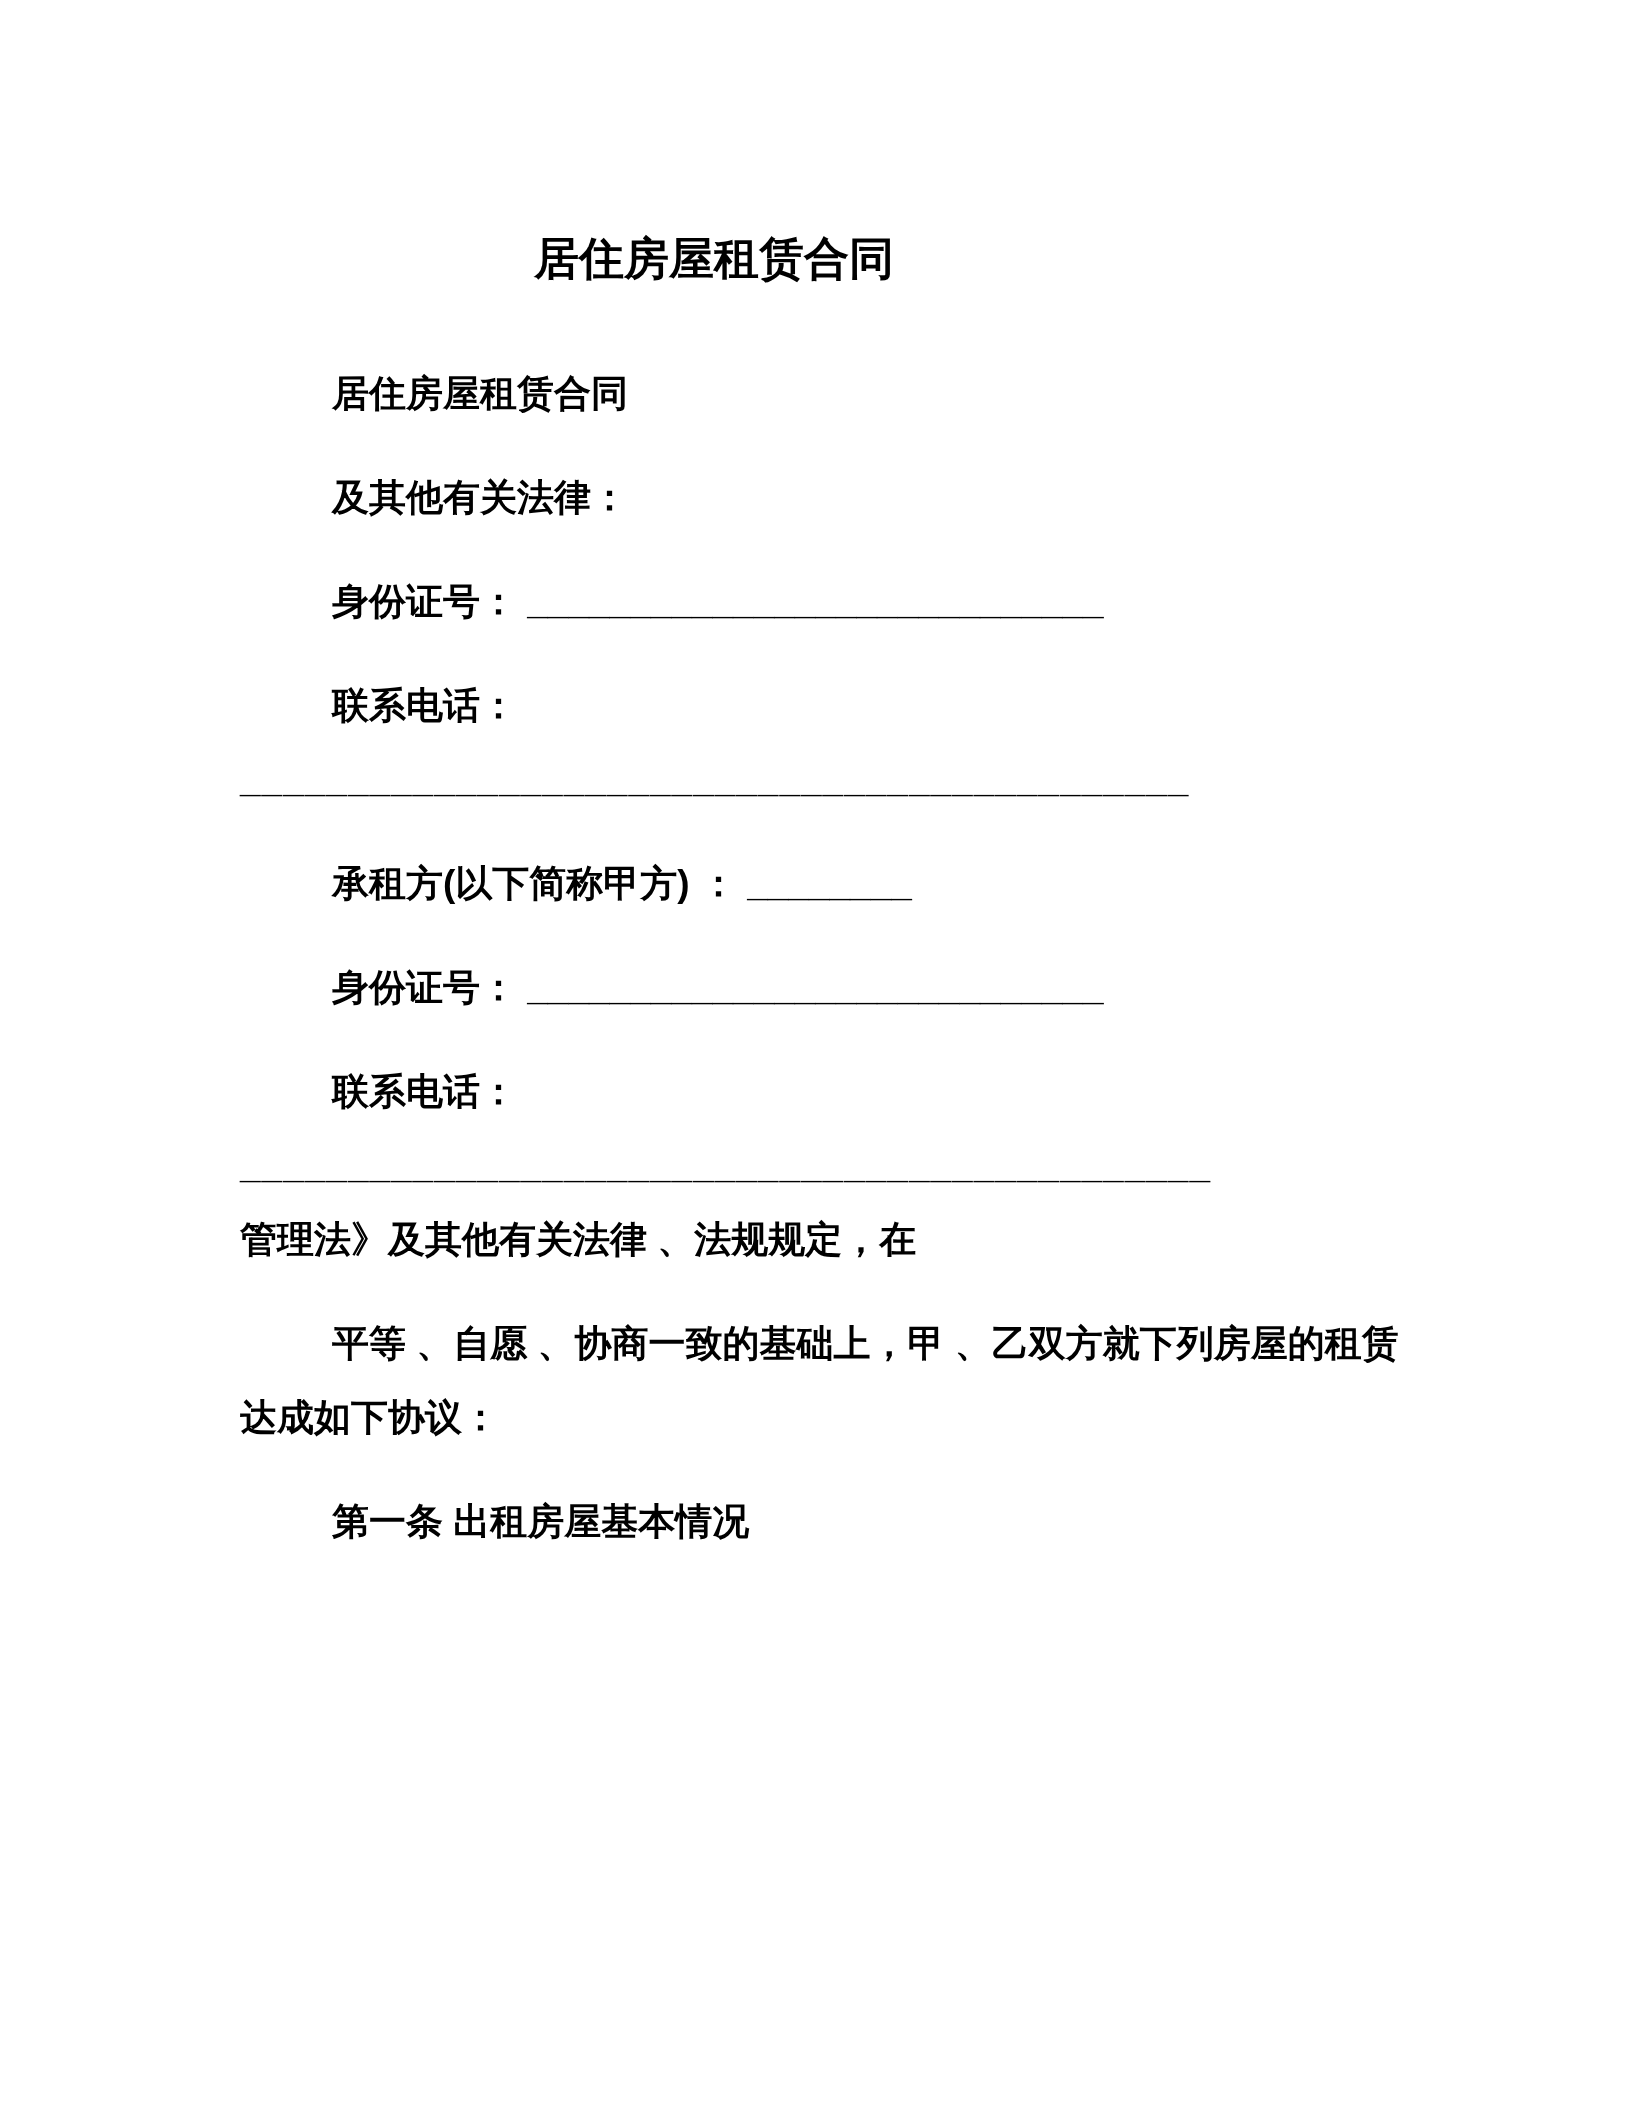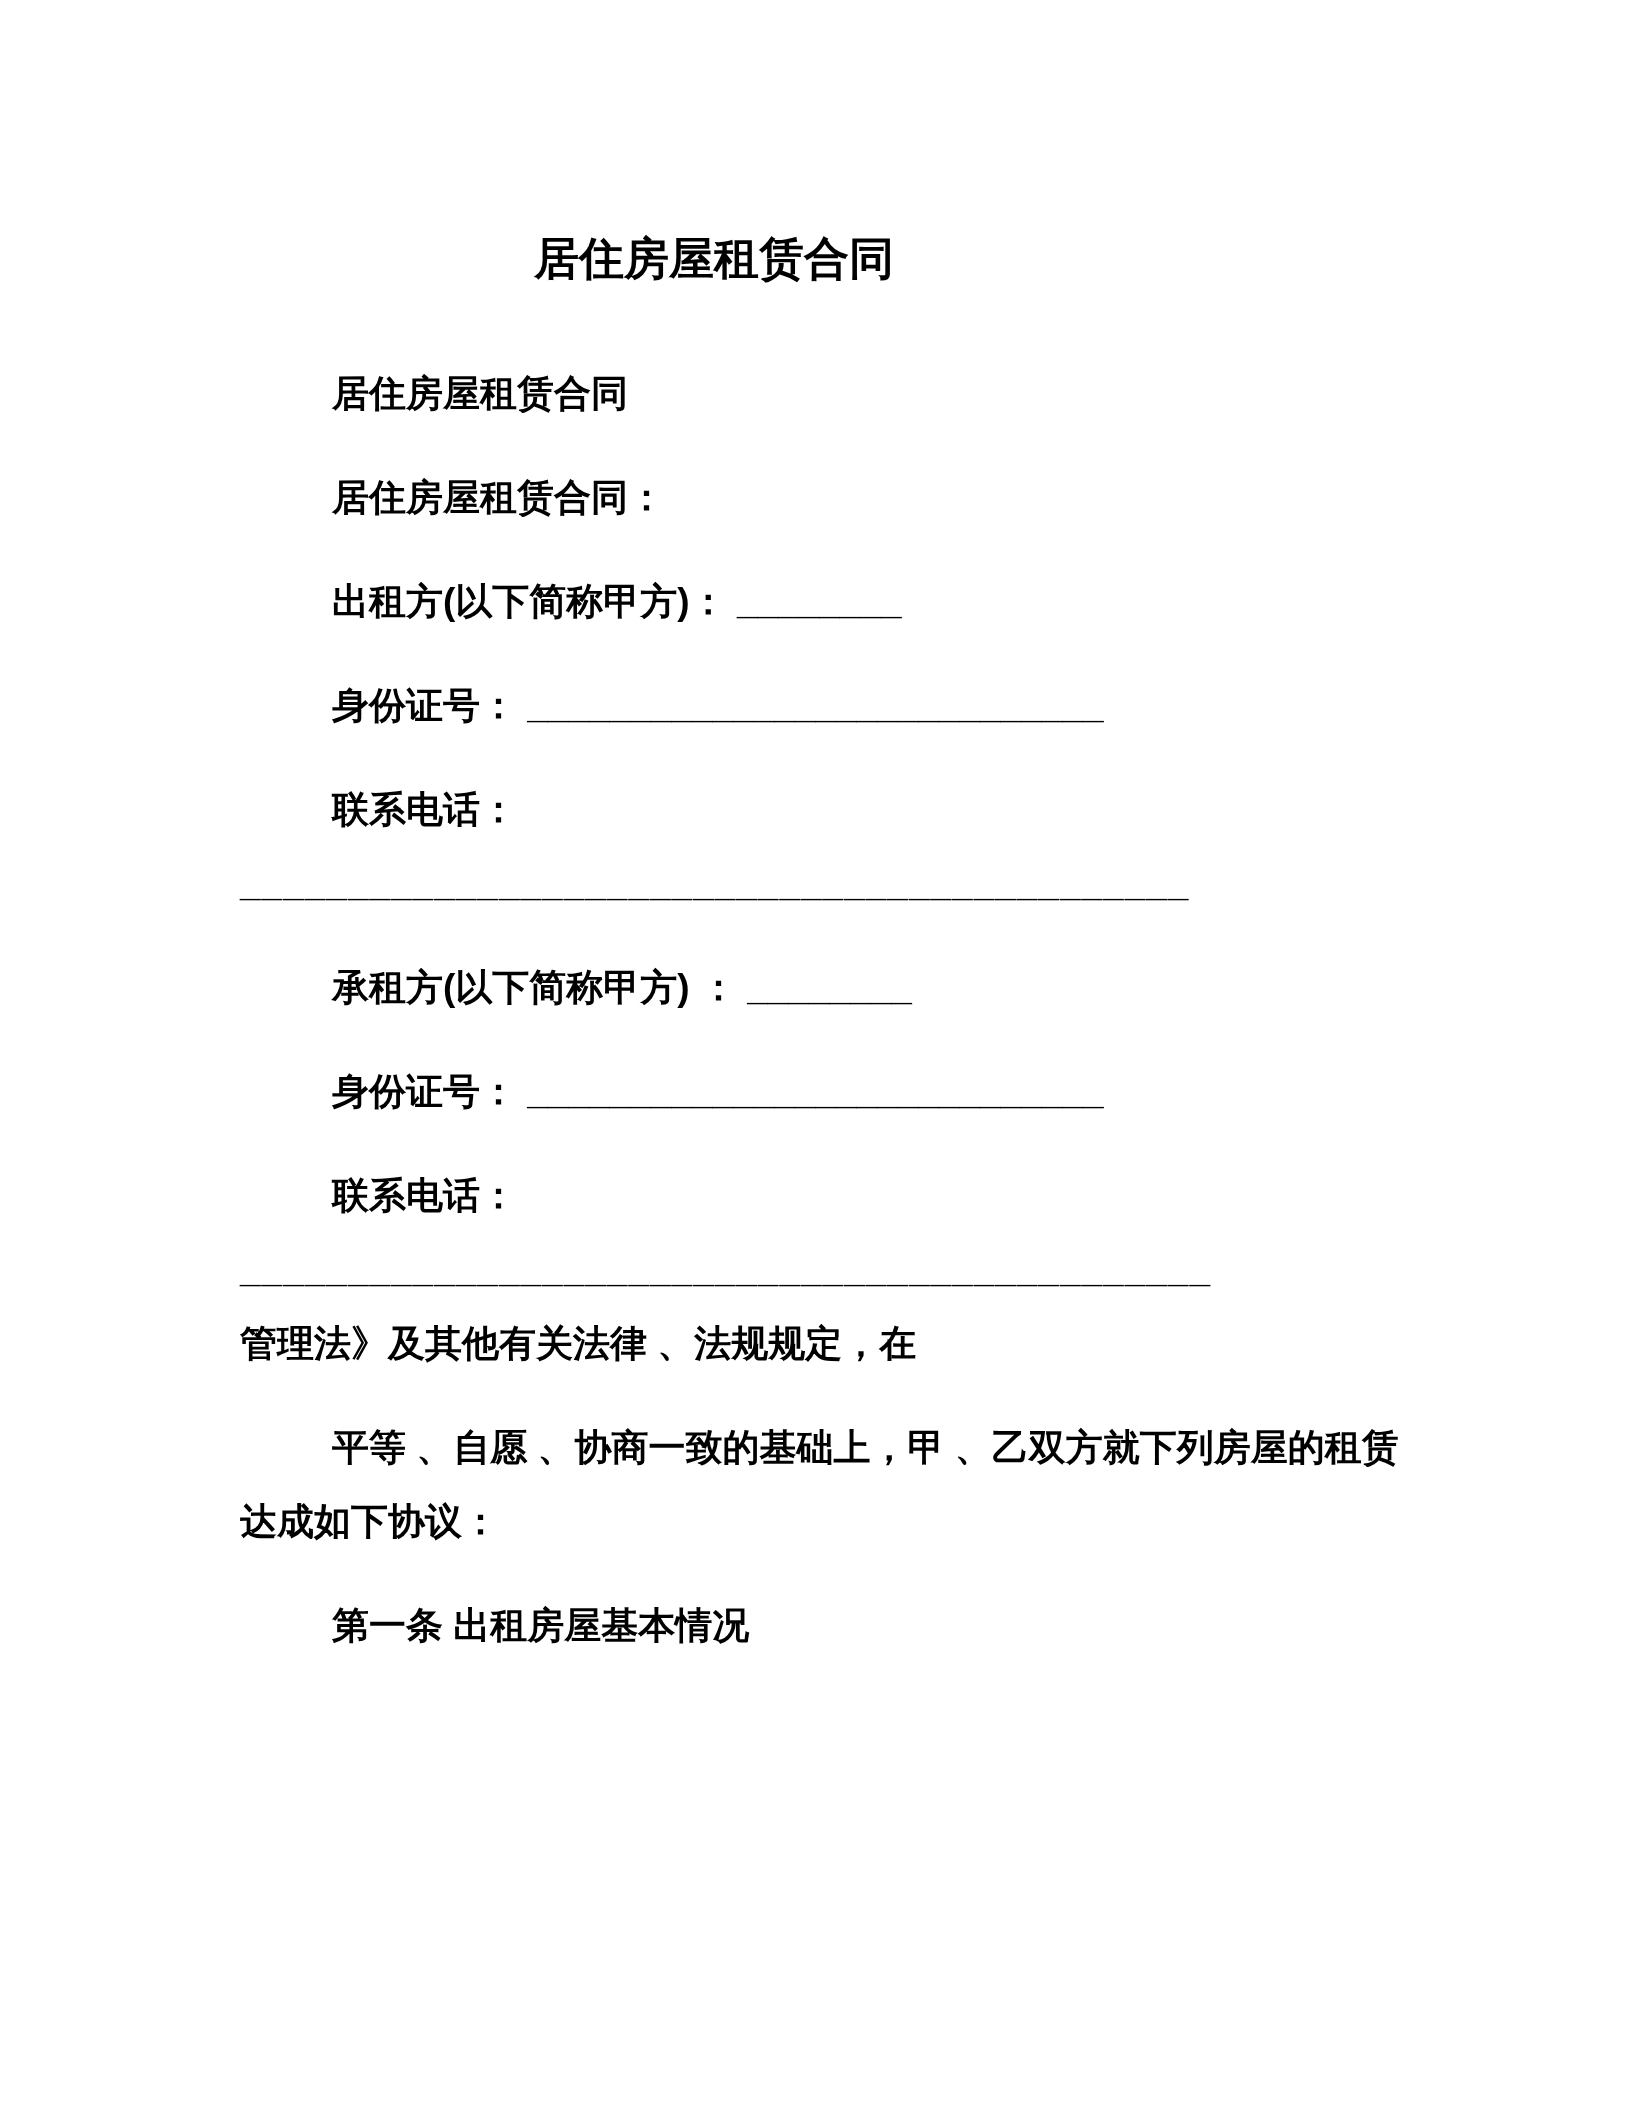"居住房屋租赁合同：" div.line { text: 居住房屋租赁合同 -> 及其他有关法律 }
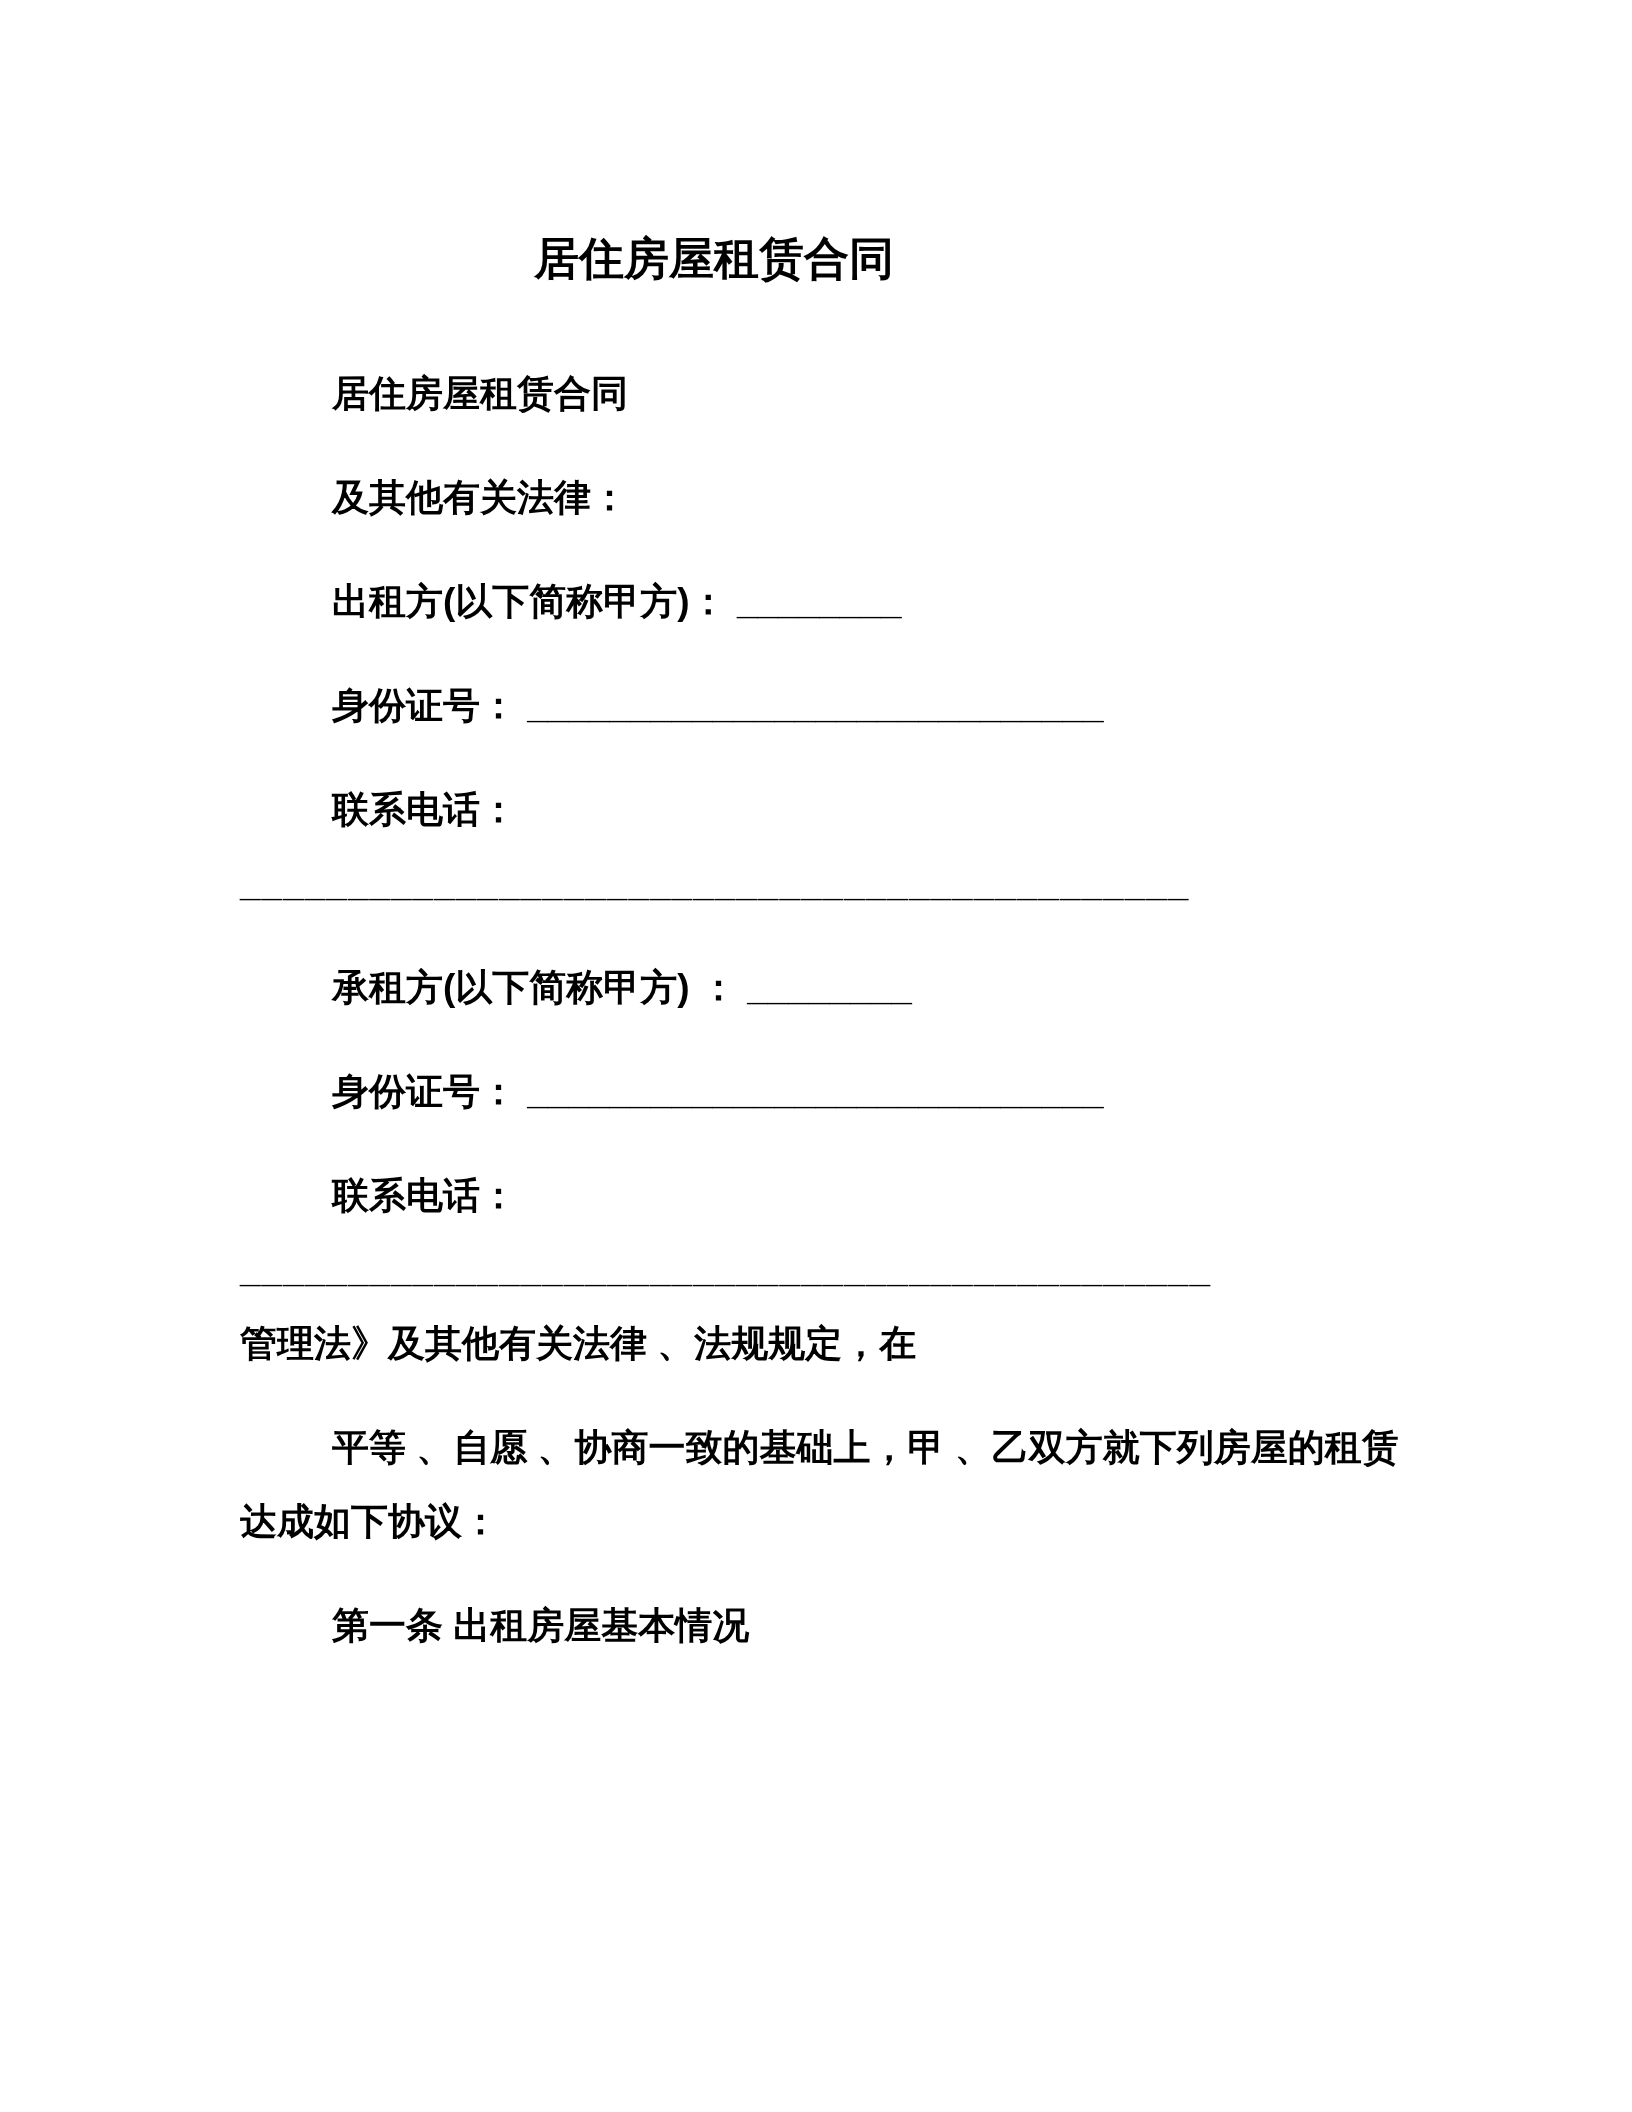"出租方(以下简称甲方)： ________" div.line { html: <div>出租方(以下简称甲方)： ________</div> -> none }
